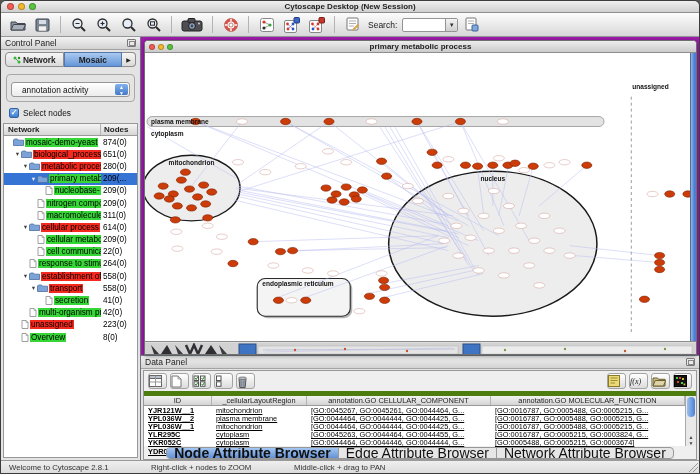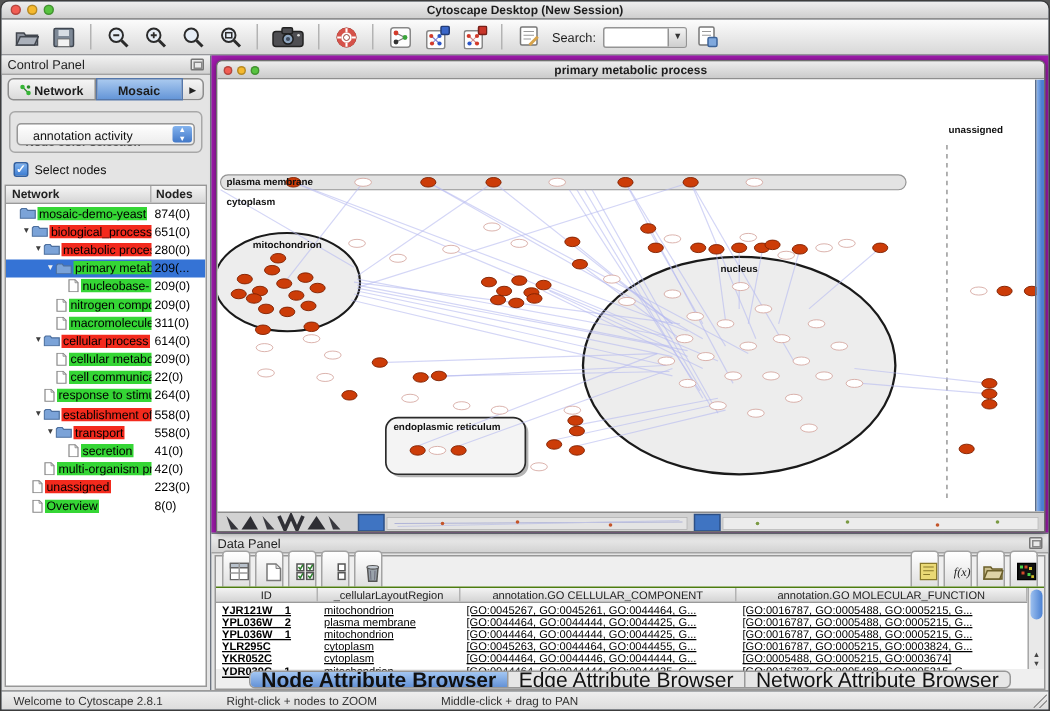"f(x)" .dbtn { height: 28px -> 16px; justify-content: flex-end -> flex-start }
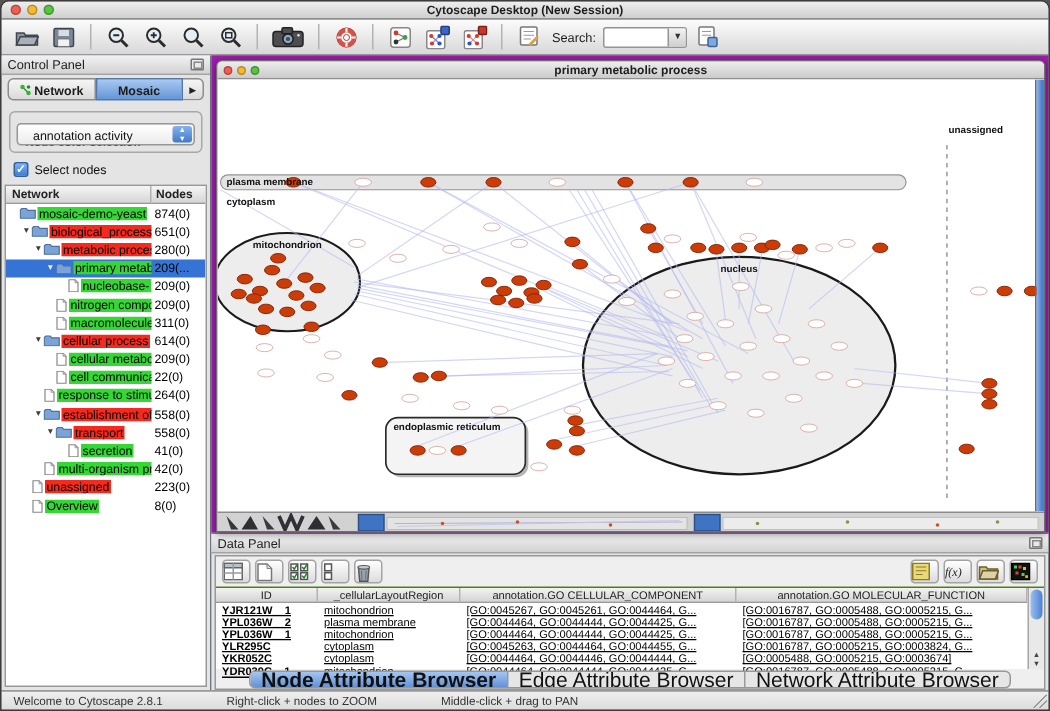"ID" .dp-table { border-top: 1px solid #4d7c0f -> 5px solid #4d7c0f }
